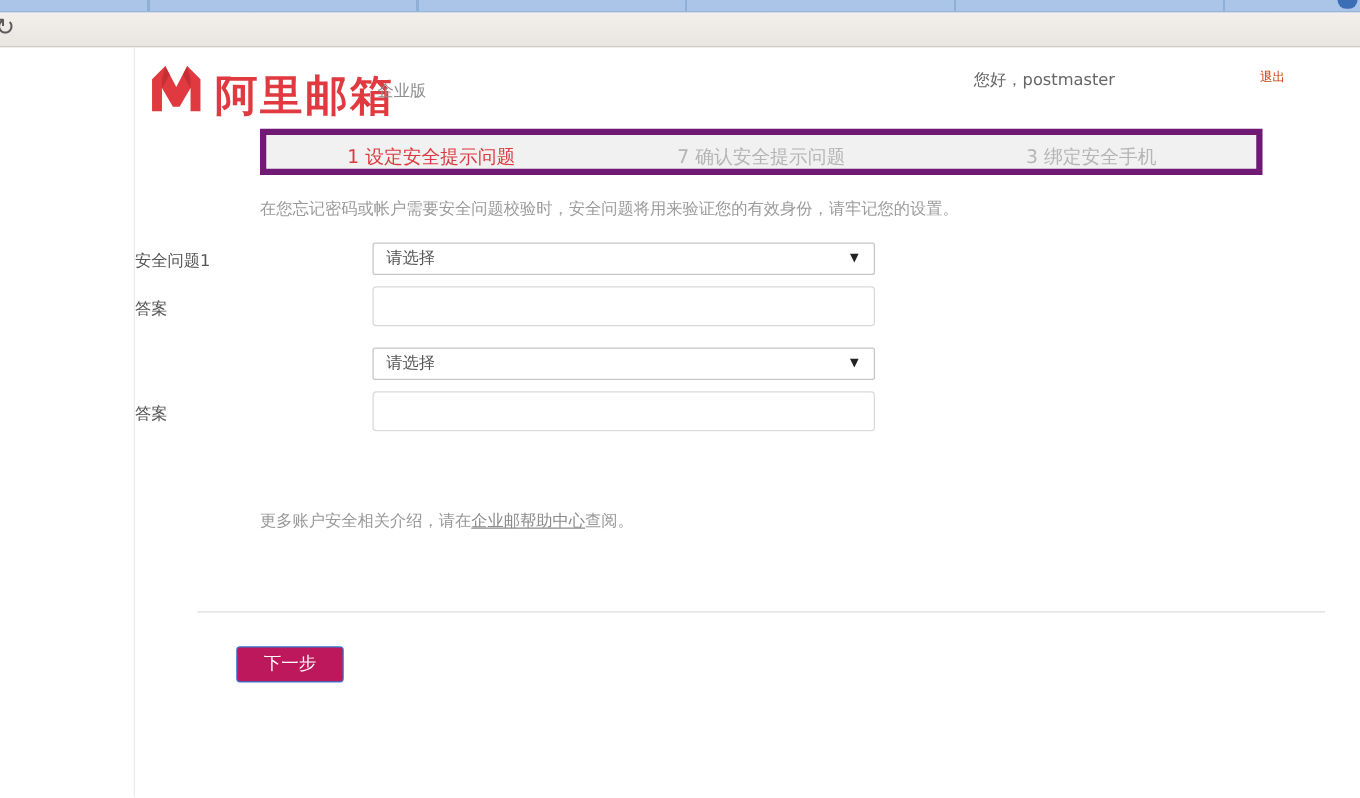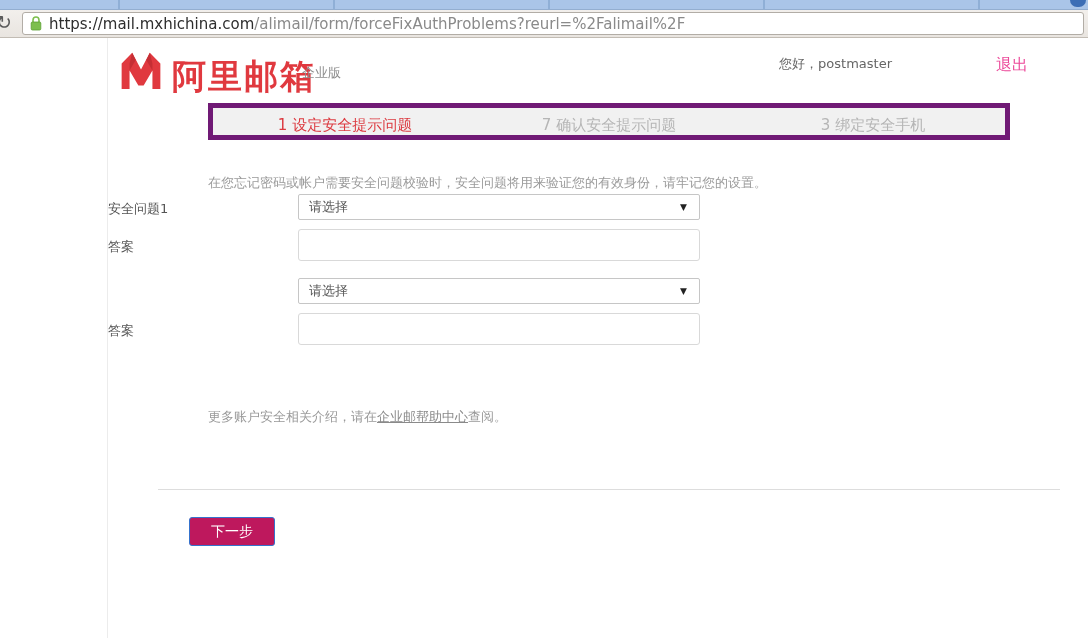"https://mail.mxhichina.com/alimail/form/" div.omnibox { html: <div> <svg> <path></path> <rect></rect> </svg> <span><span>https://mail.mxhichina.com</span><span>/alimail/form/forceFixAuthProblems?reurl=%2Falimail%2F</span></span> </div> -> none }
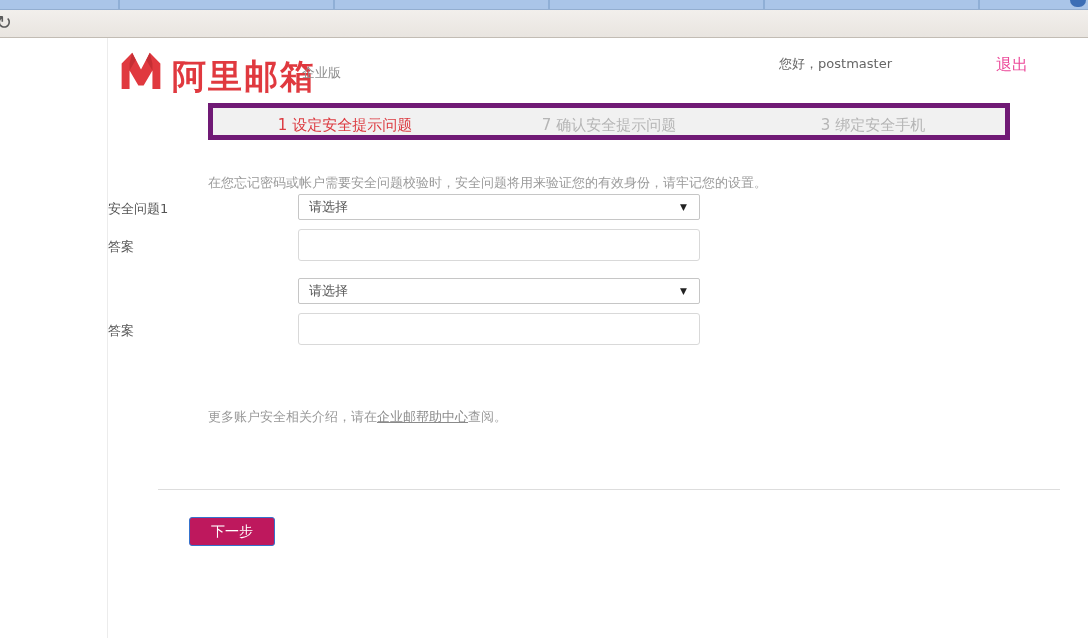"退出" .logout { color: #ec4899 -> #c2410c; font-size: 16px -> 10px }
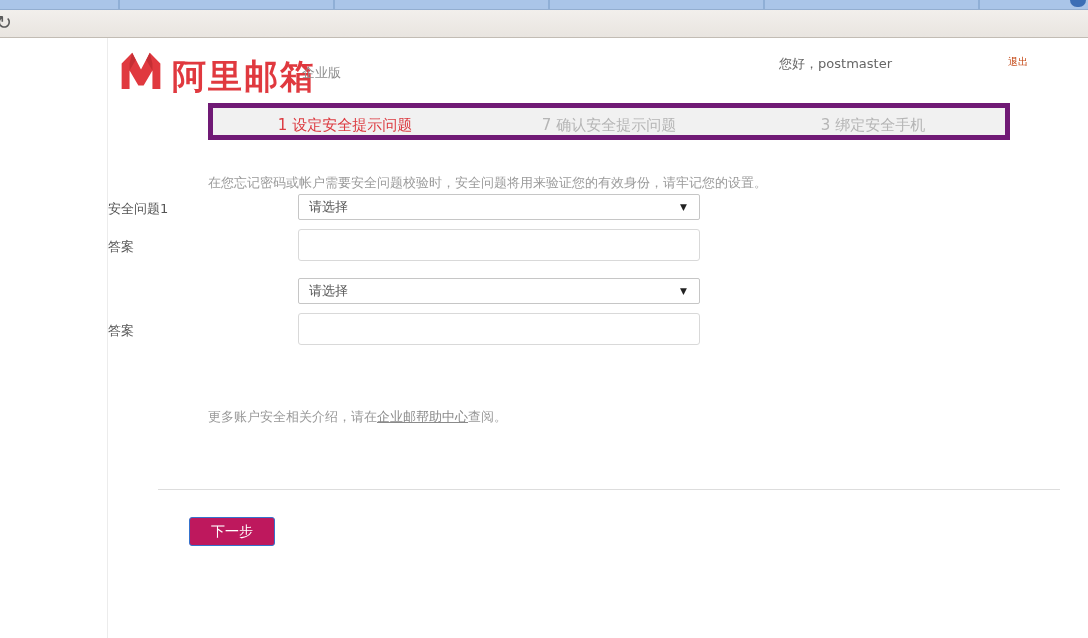"在您忘记密码或帐户需要安全问题校验时，安全问题将用来验证您的有效身份，请牢记您的" .intro { top: 136px -> 120px }
